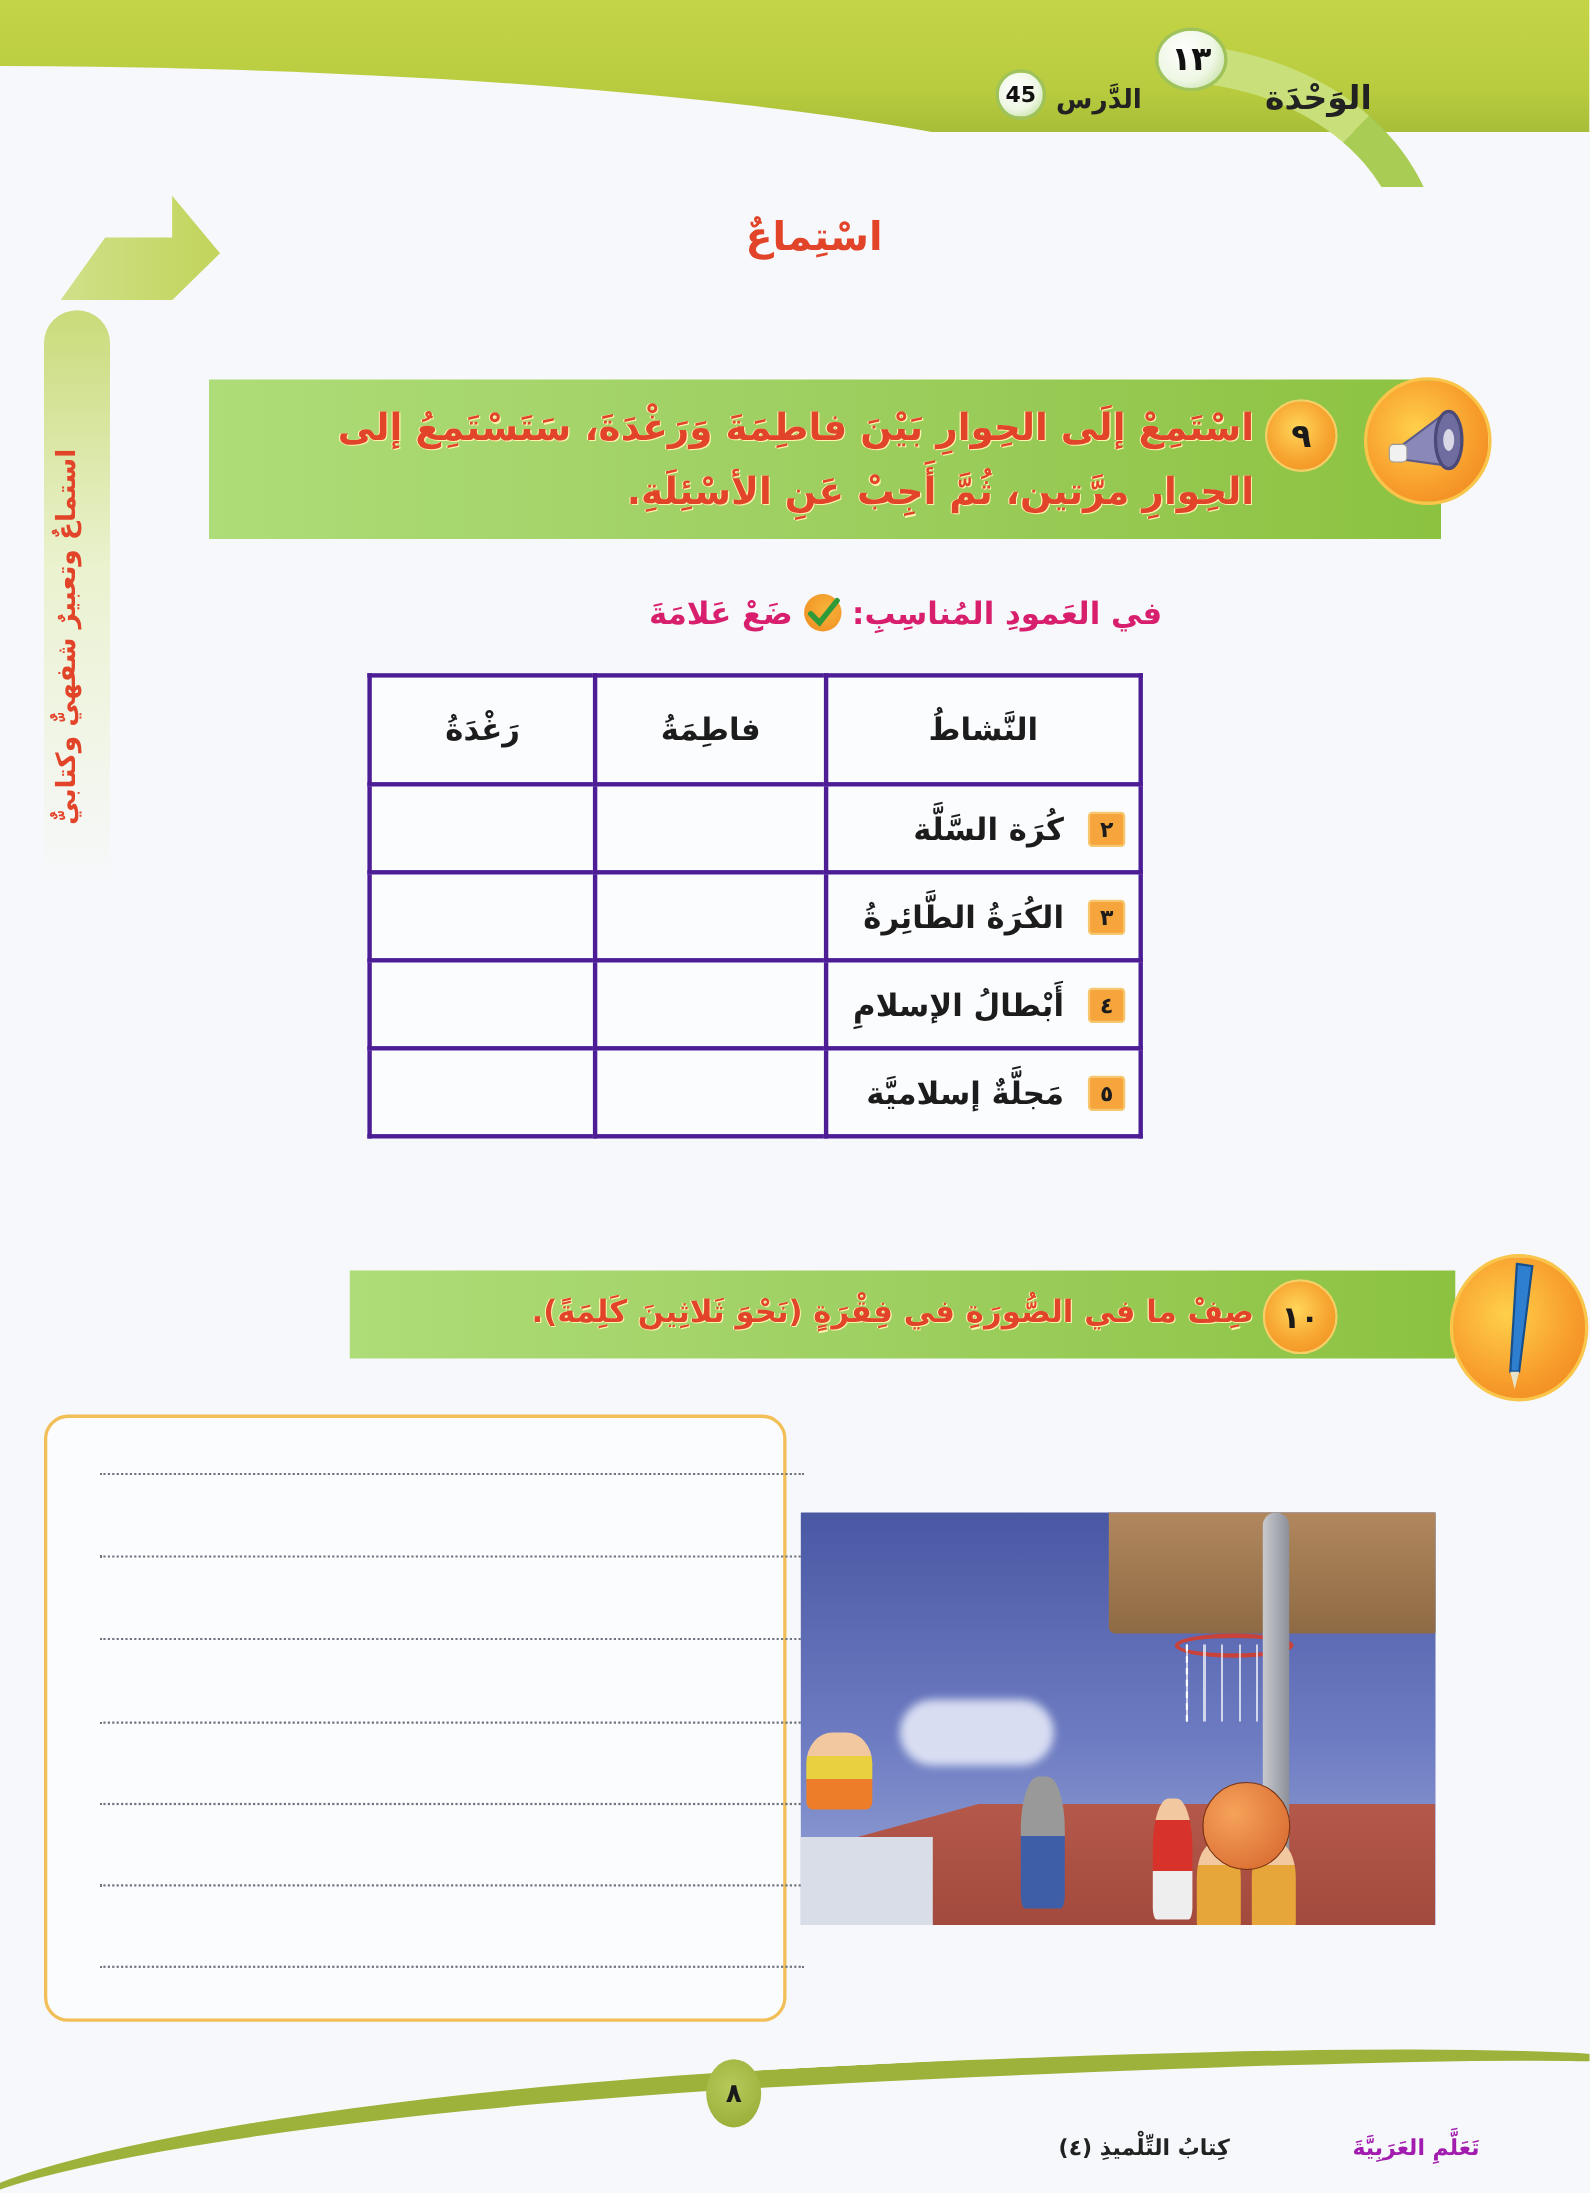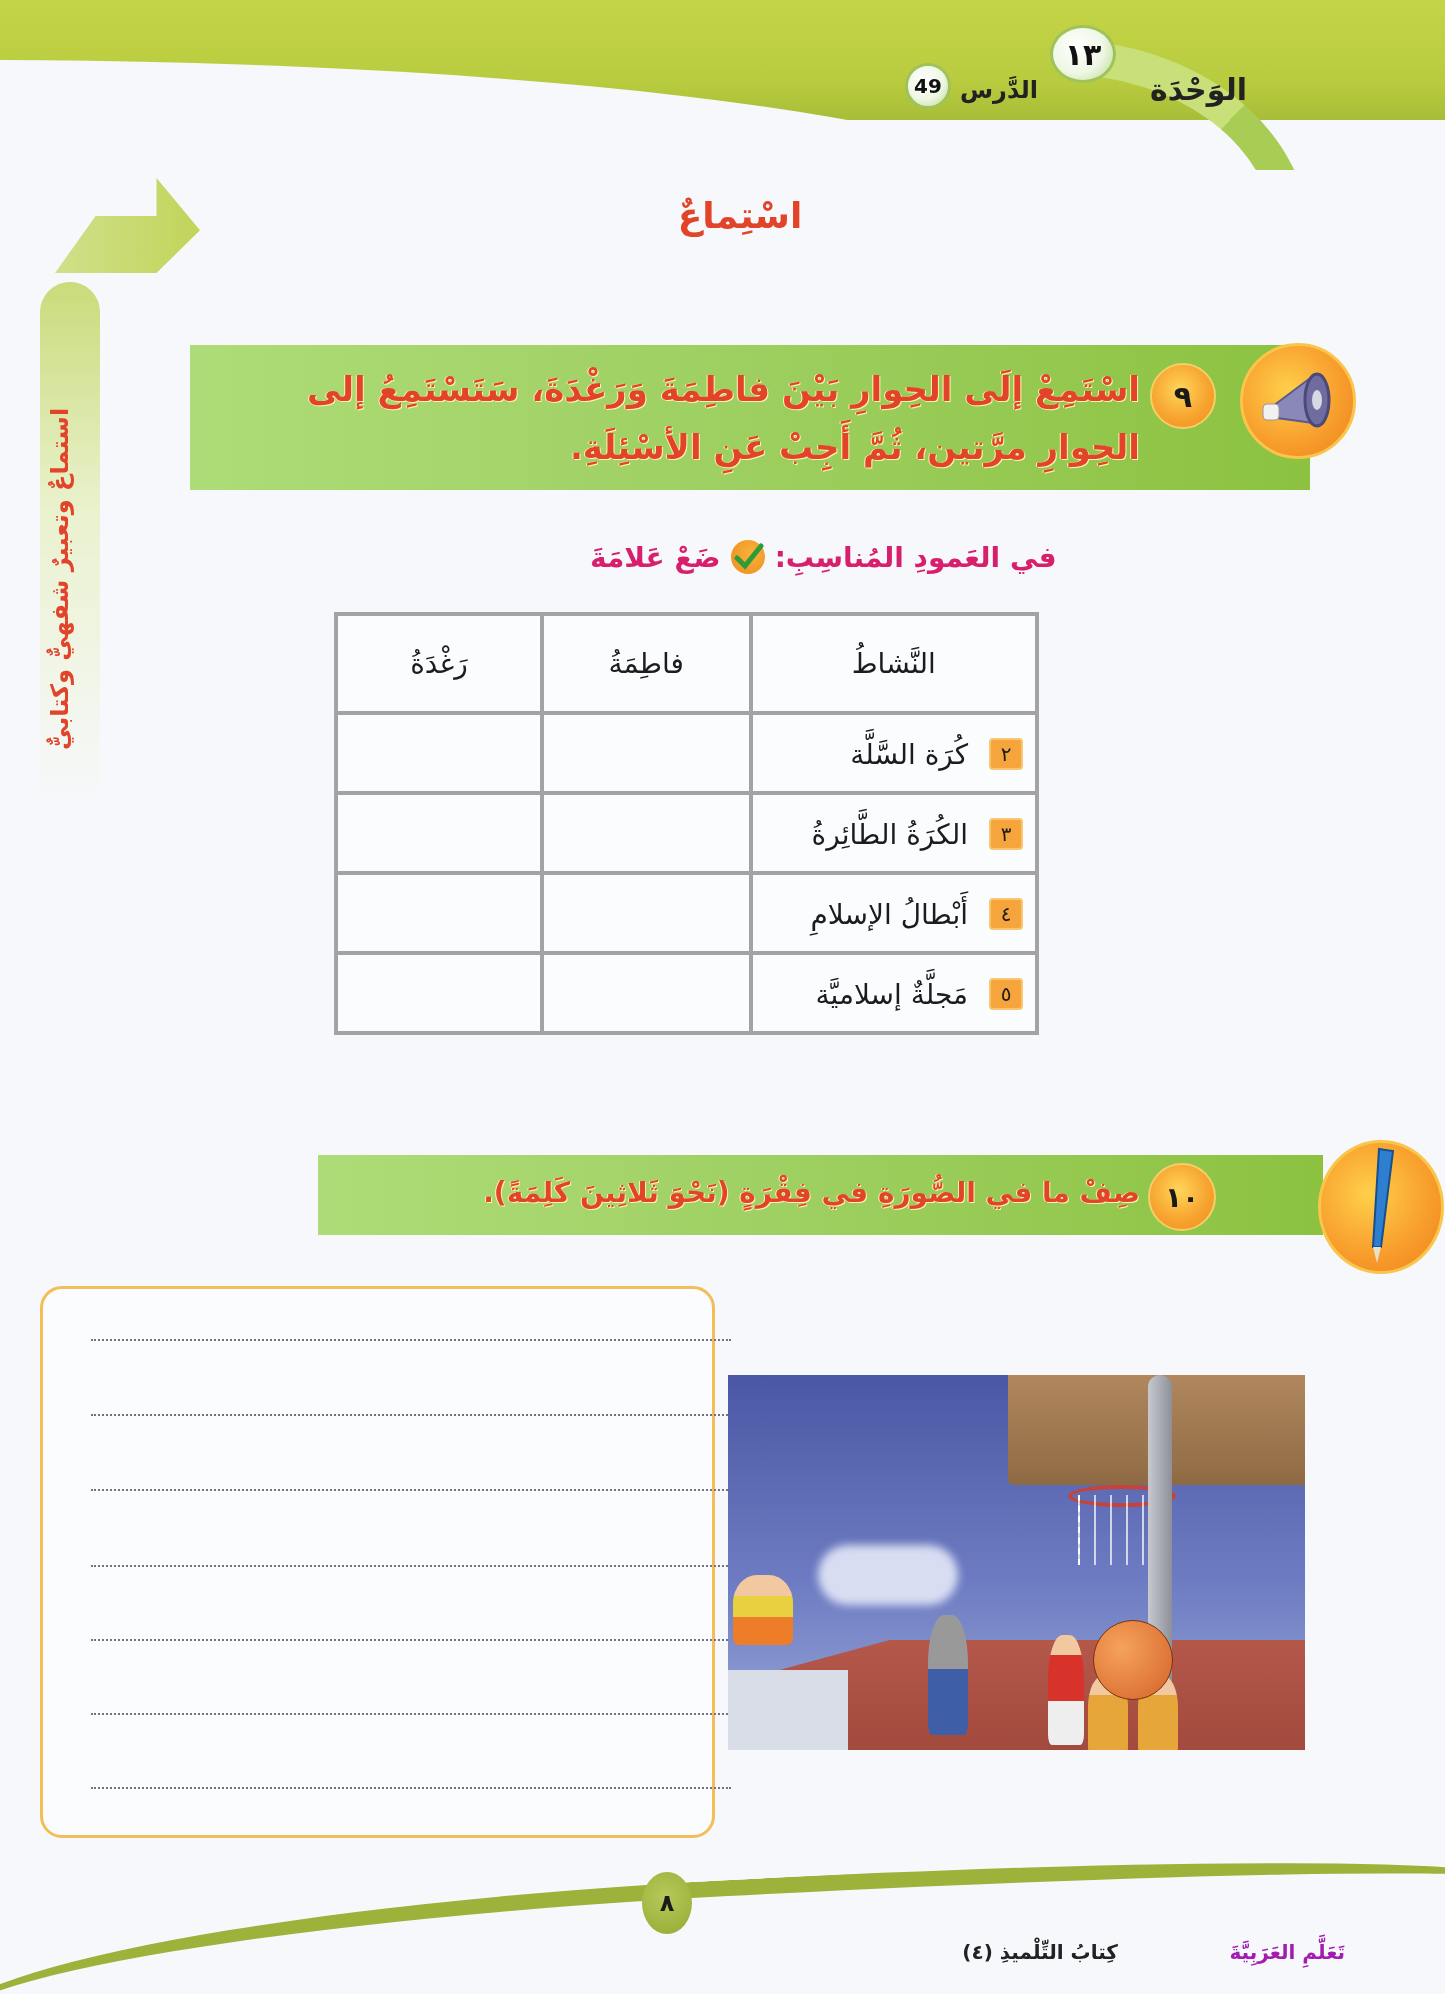"49" div.abs { text: 49 -> 45 }
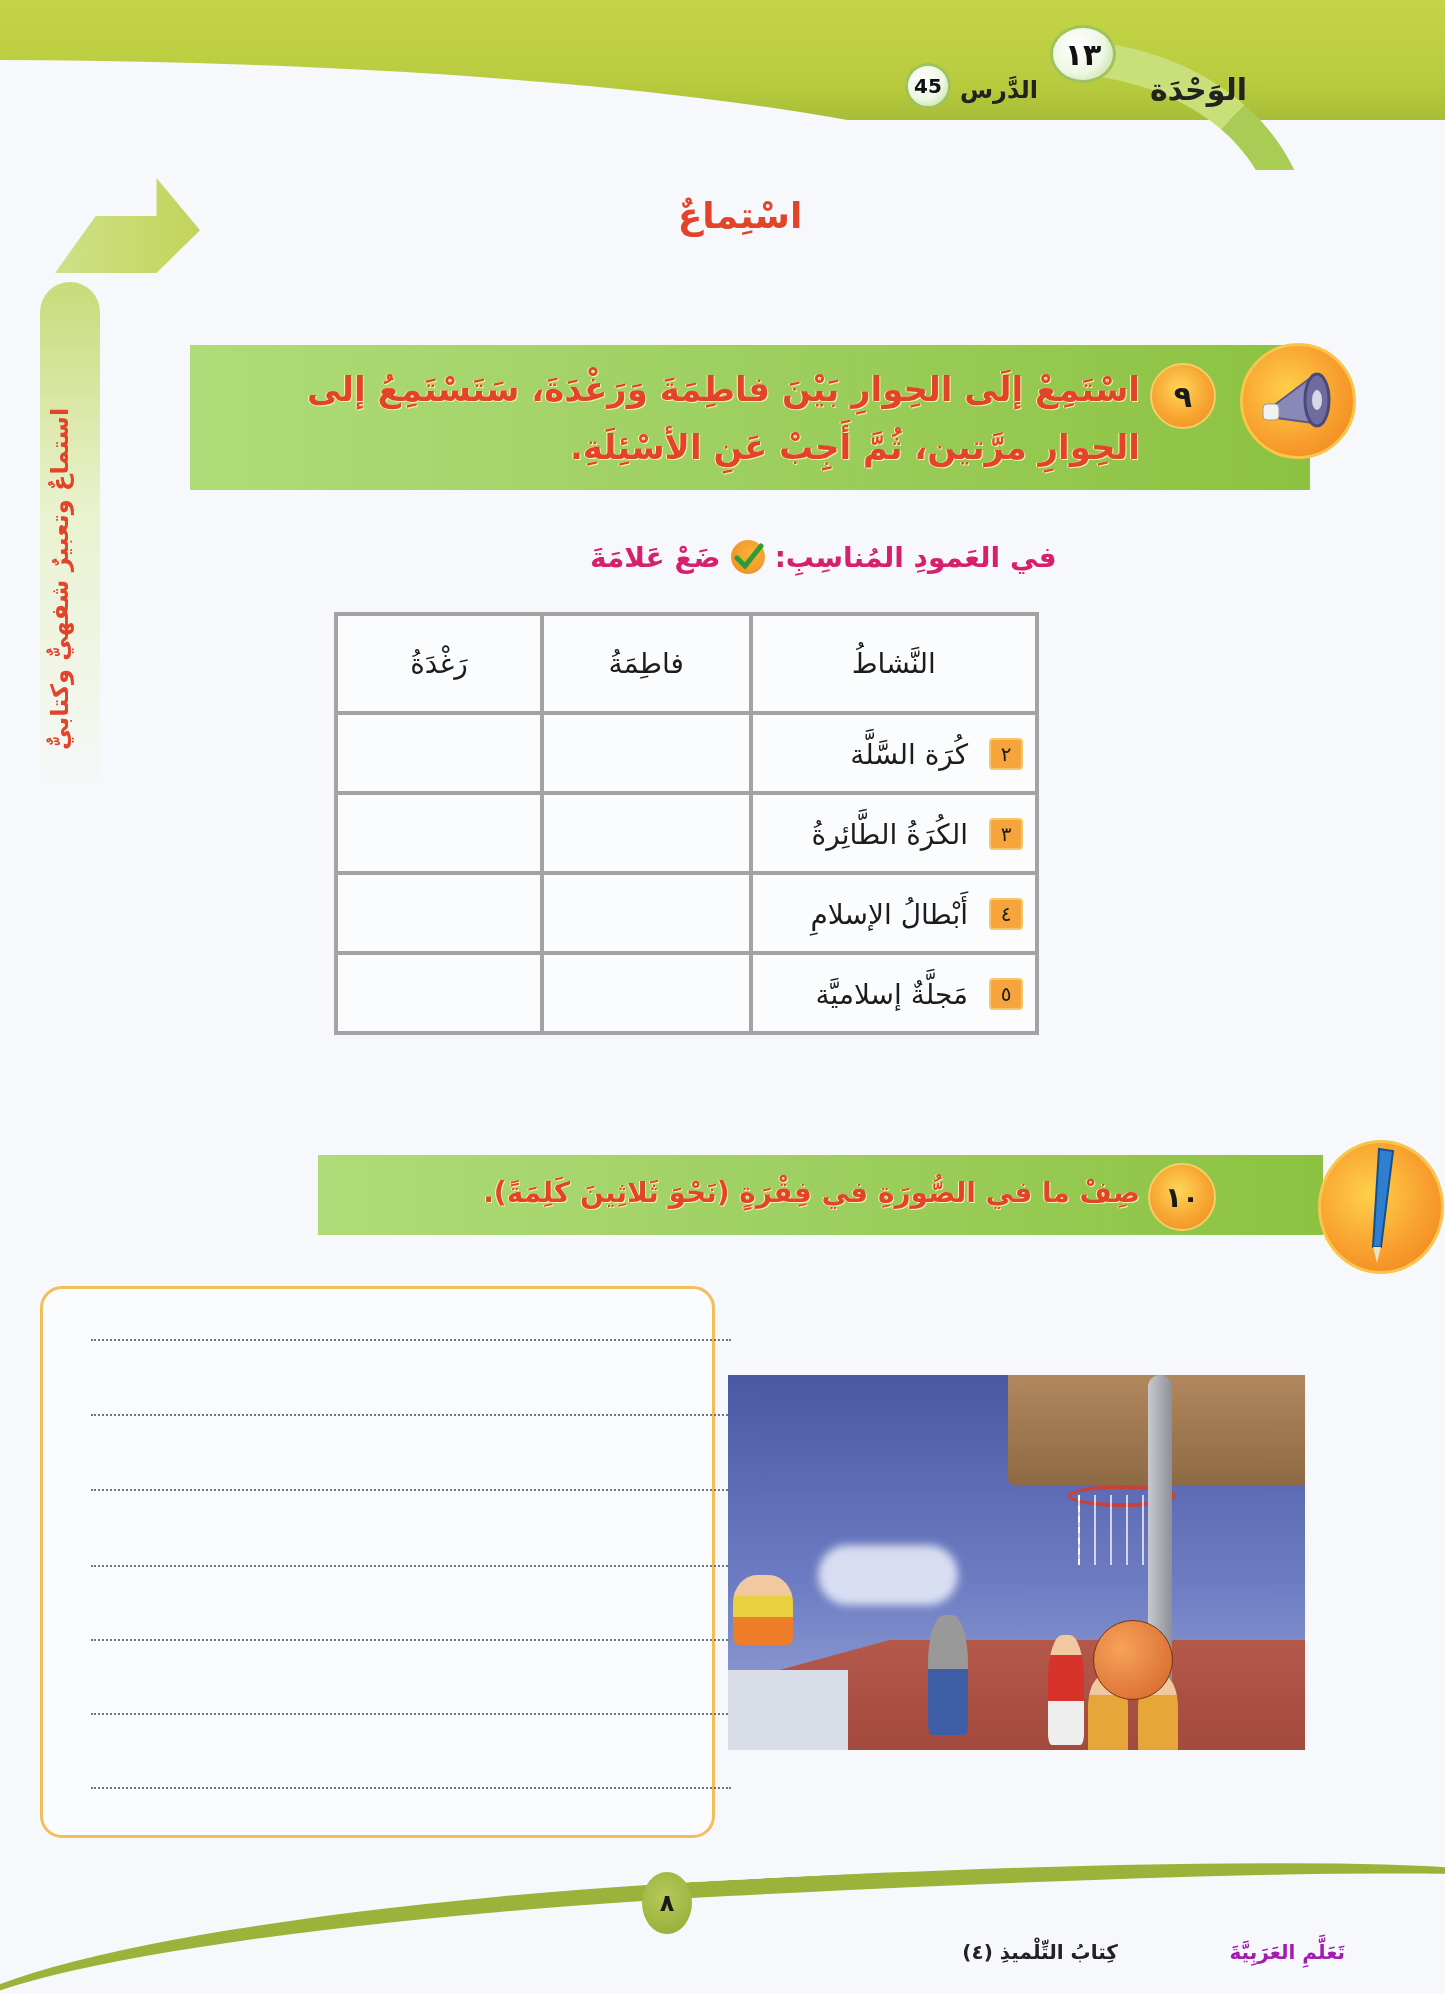"رَغْدَةُ" .activity-table td, .activity-table th { border: 4px solid #a3a3a3 -> 4px solid #4c1d95; font-weight: normal -> bold }
